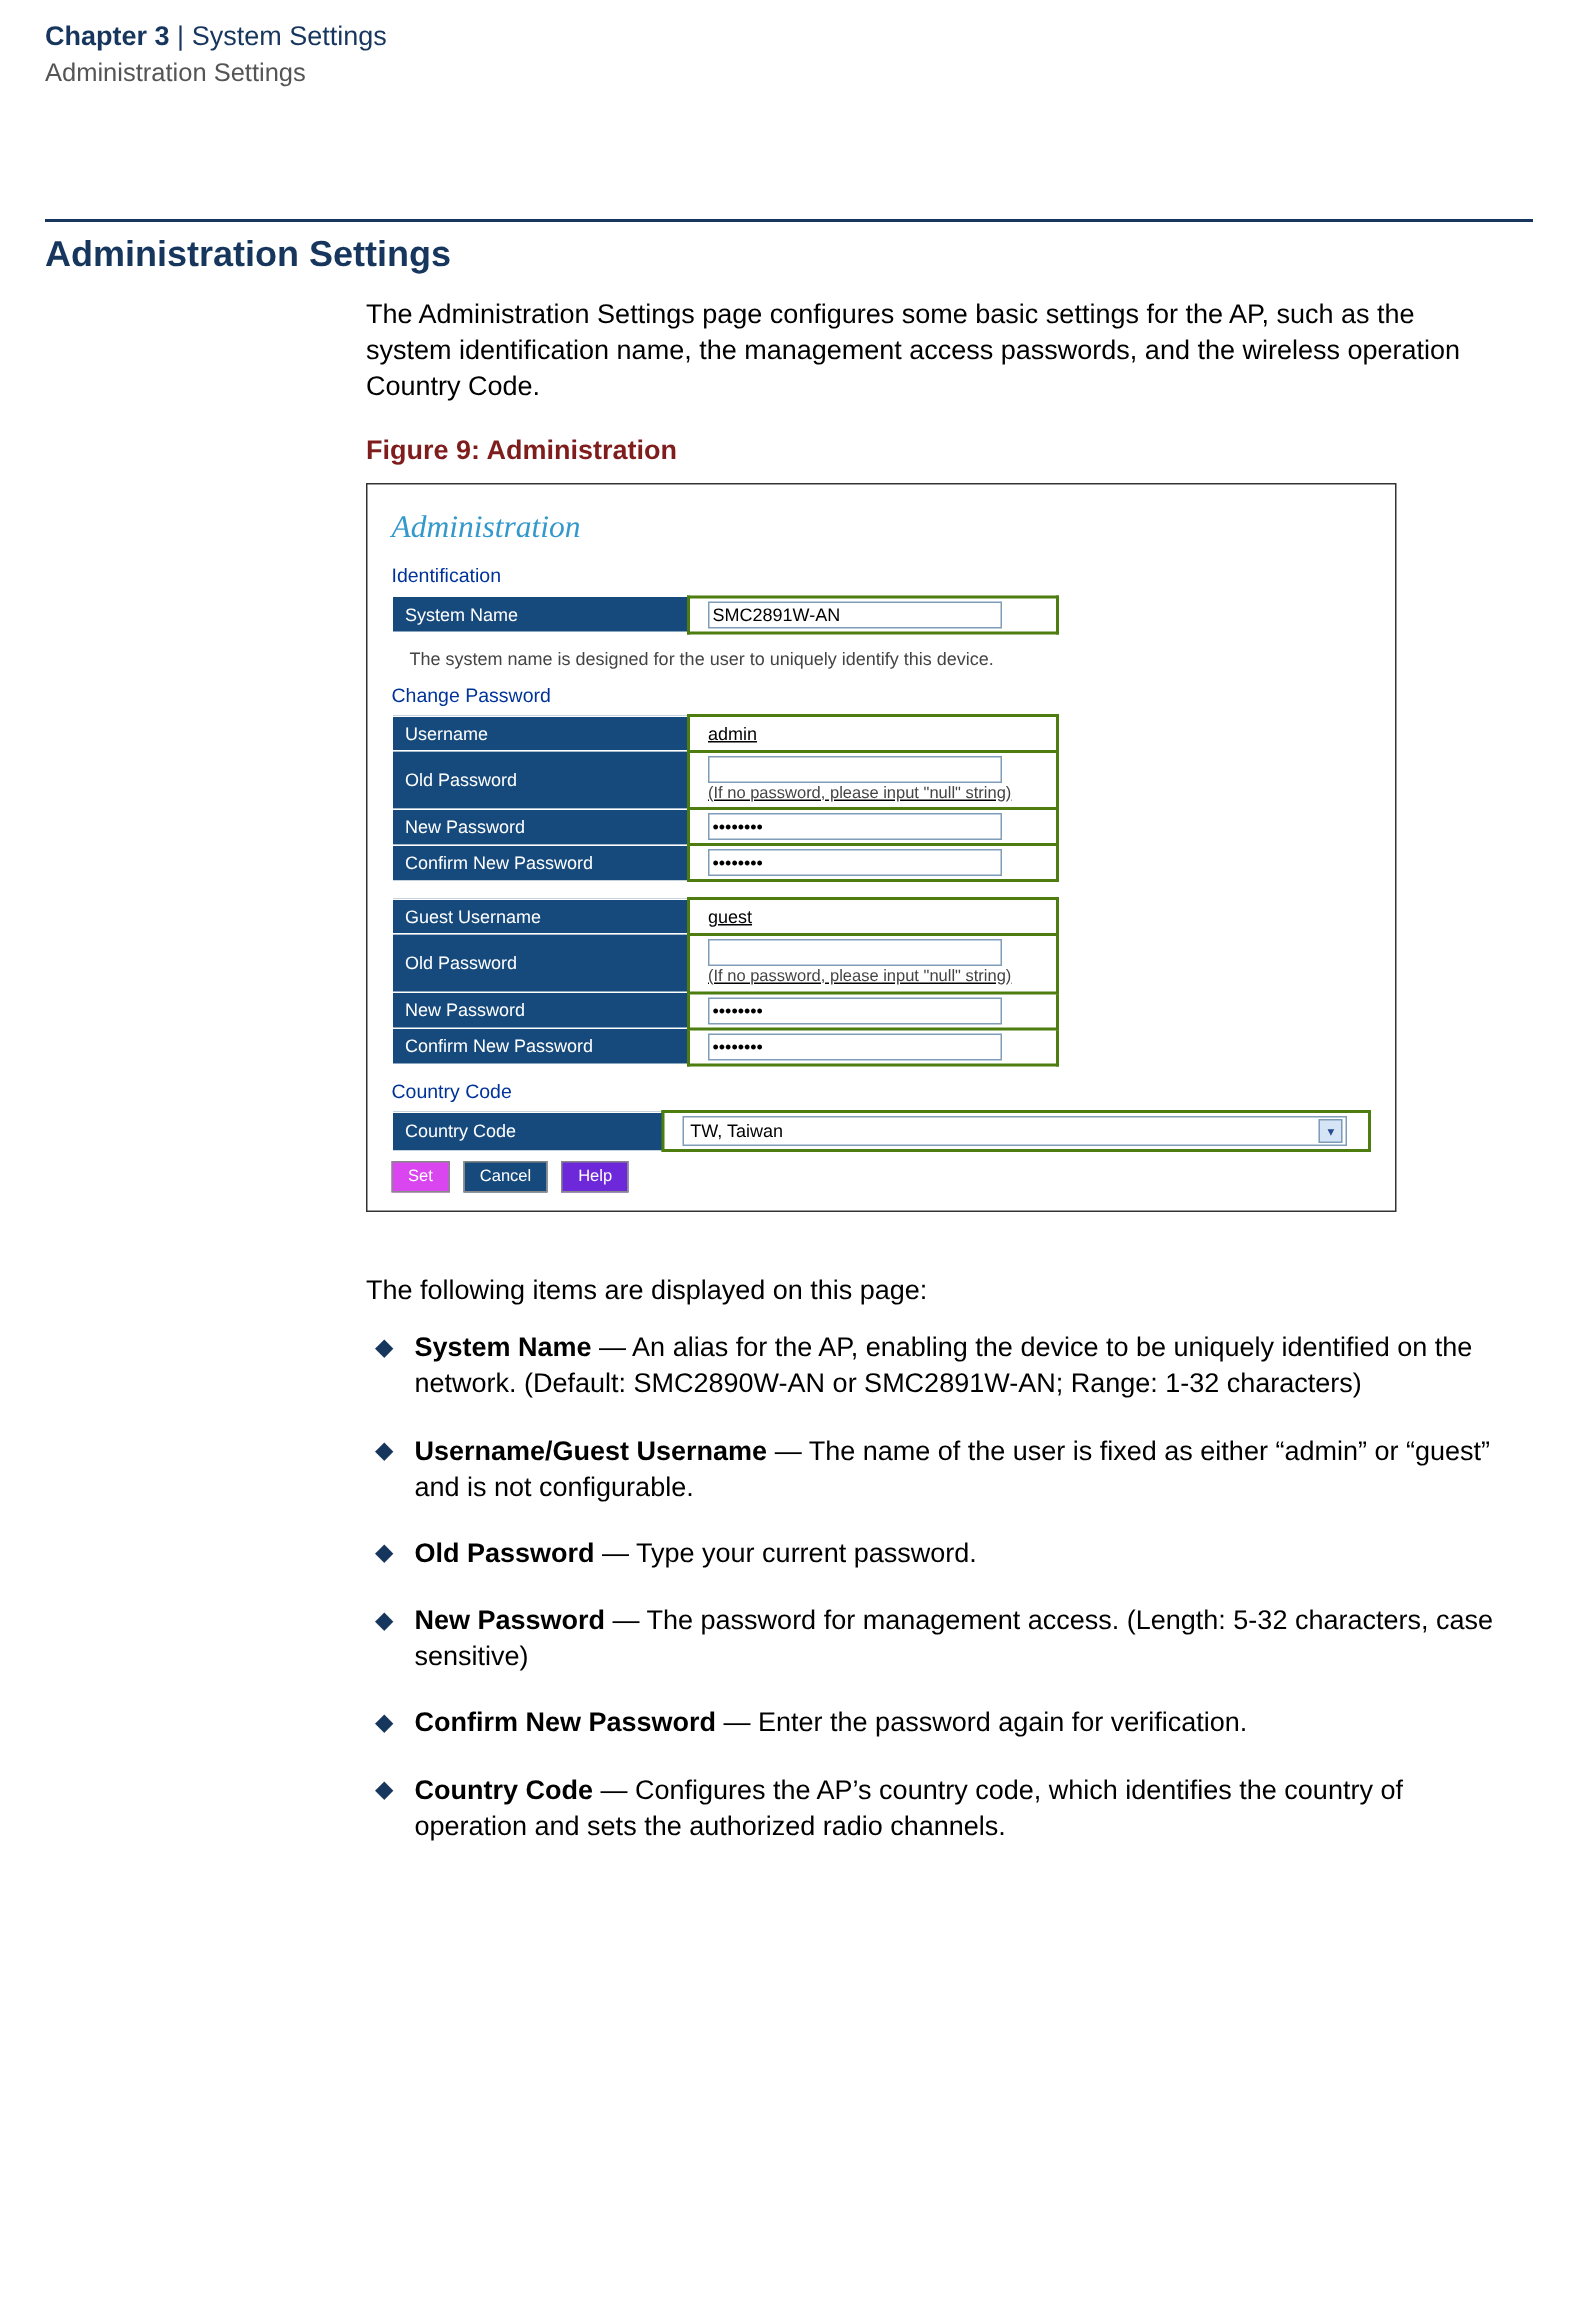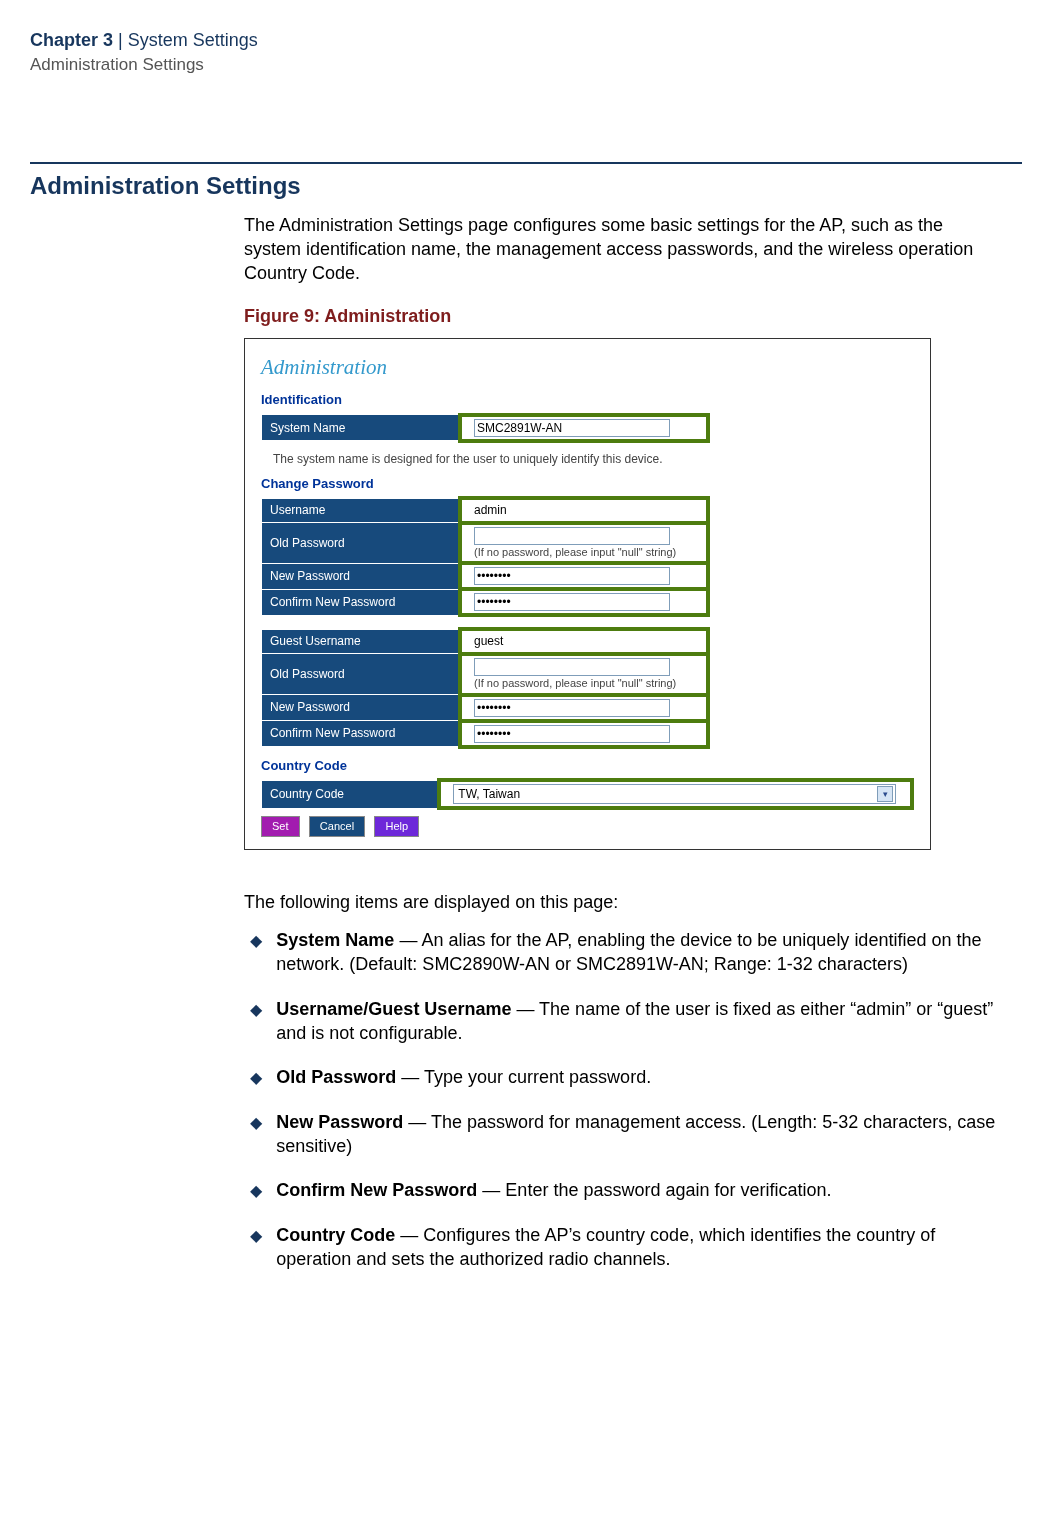"Chapter 3 | System Settings" .header-line { margin-top: 18px -> 2px }
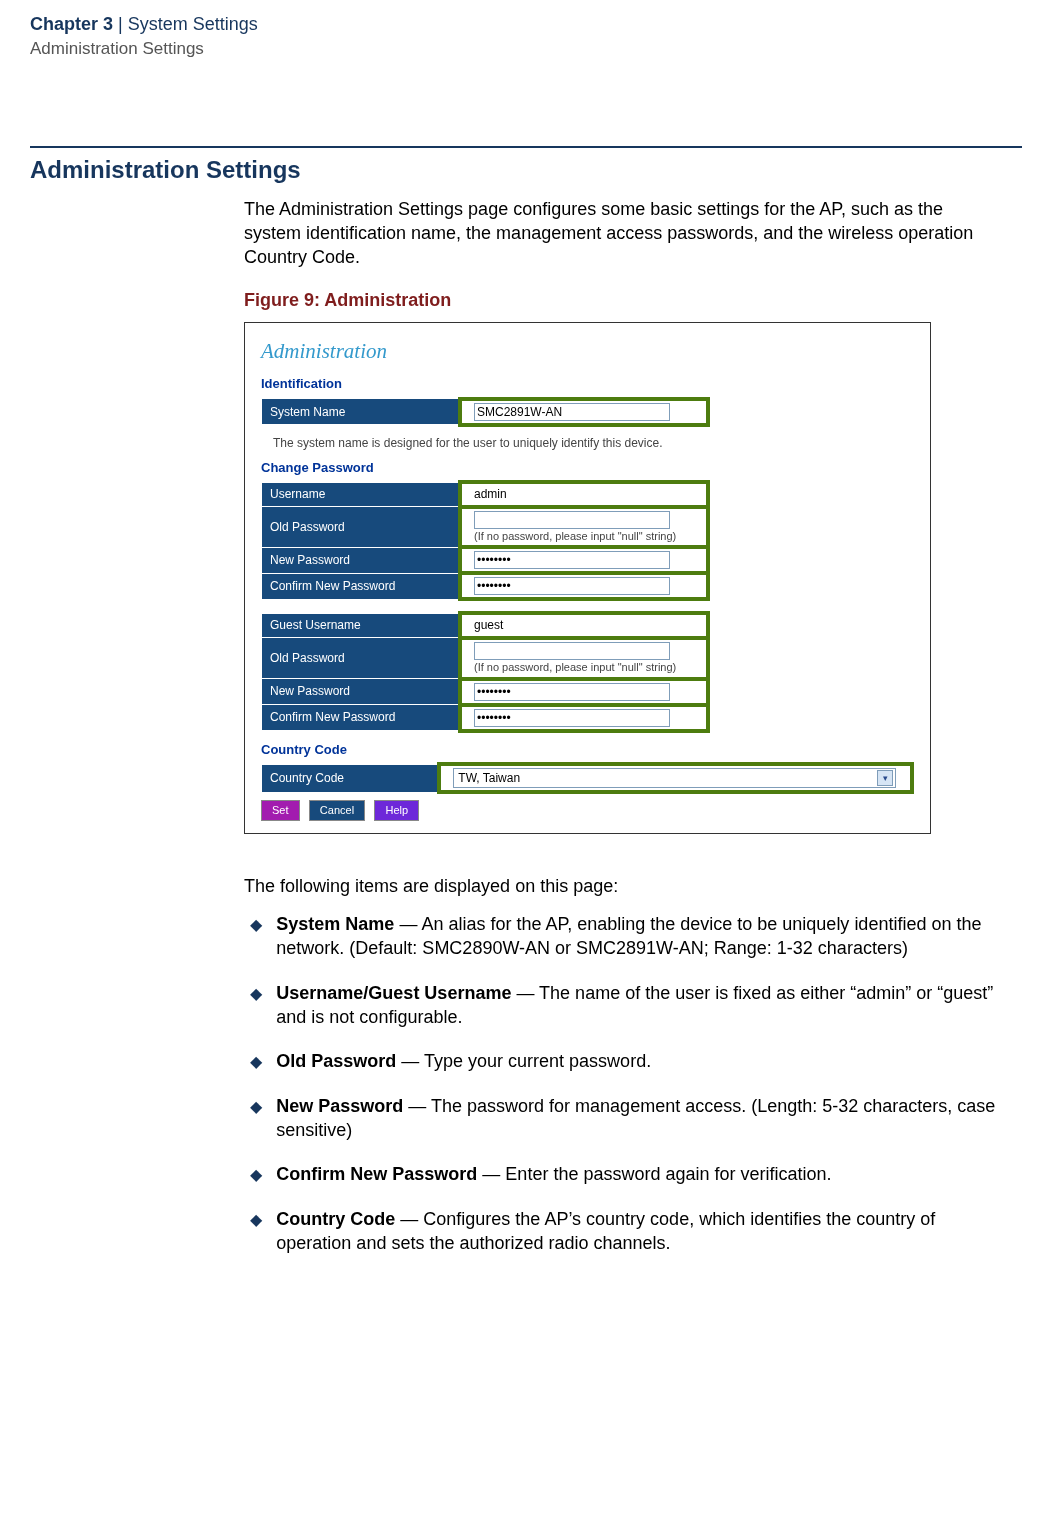"Identification" .s-sect { font-weight: bold -> normal }
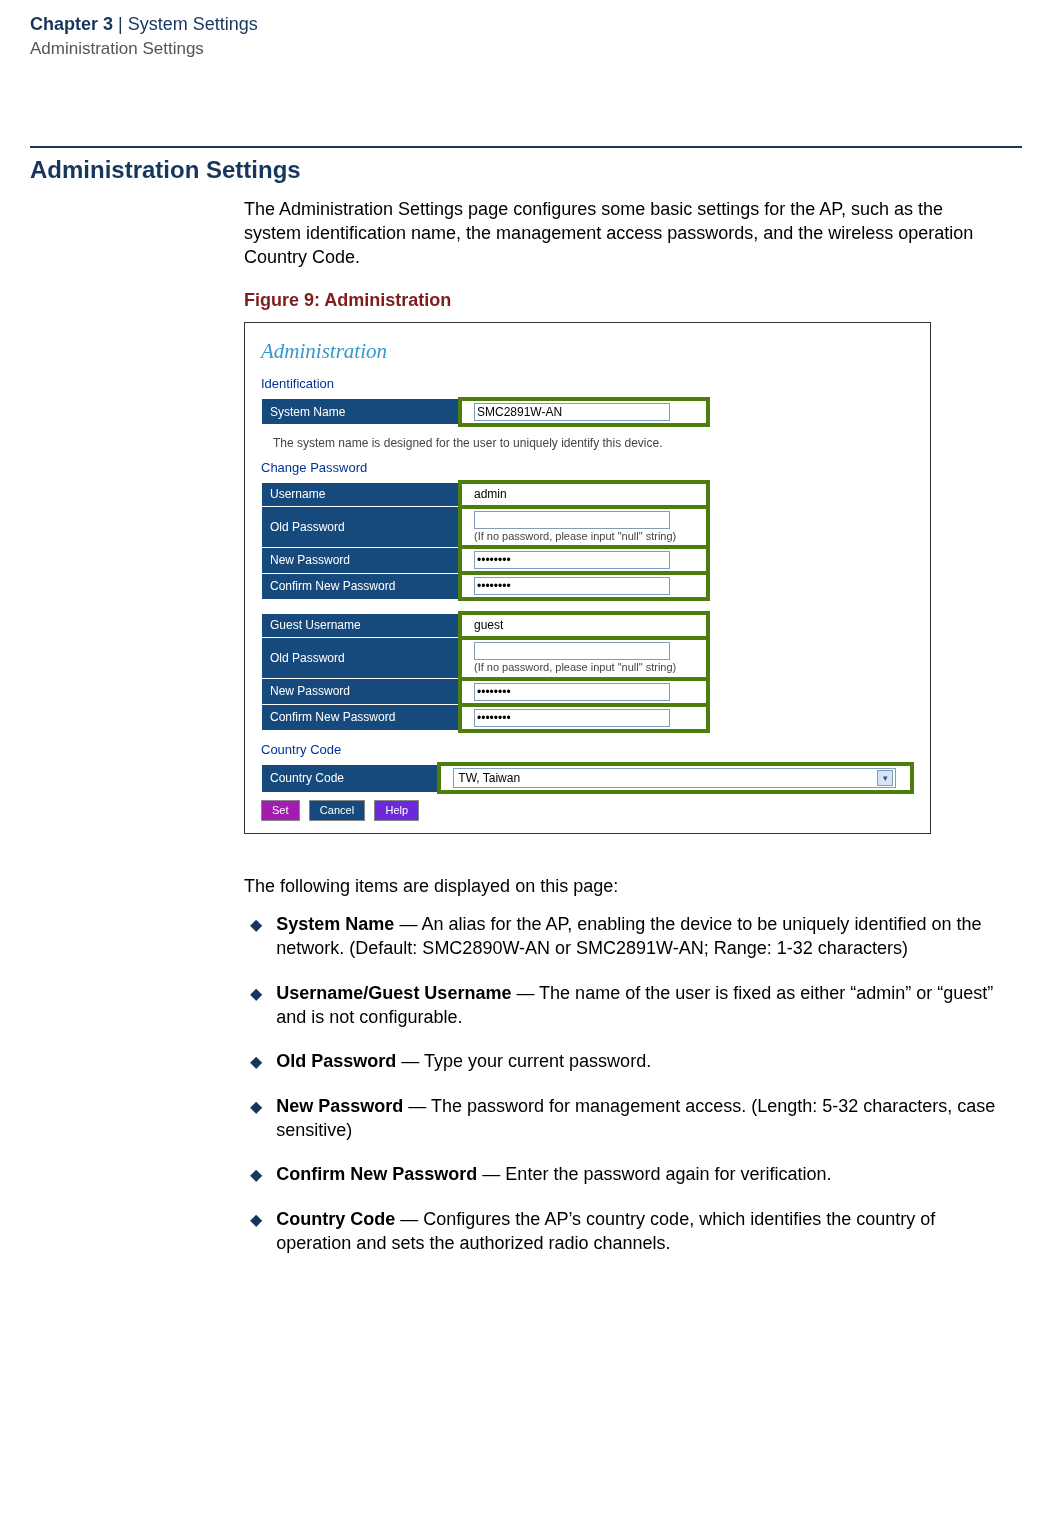"SMC2891W-AN" .s-row-val { border: 4px solid #4d7c0f -> 2px solid #4d7c0f; text-decoration: none -> underline }
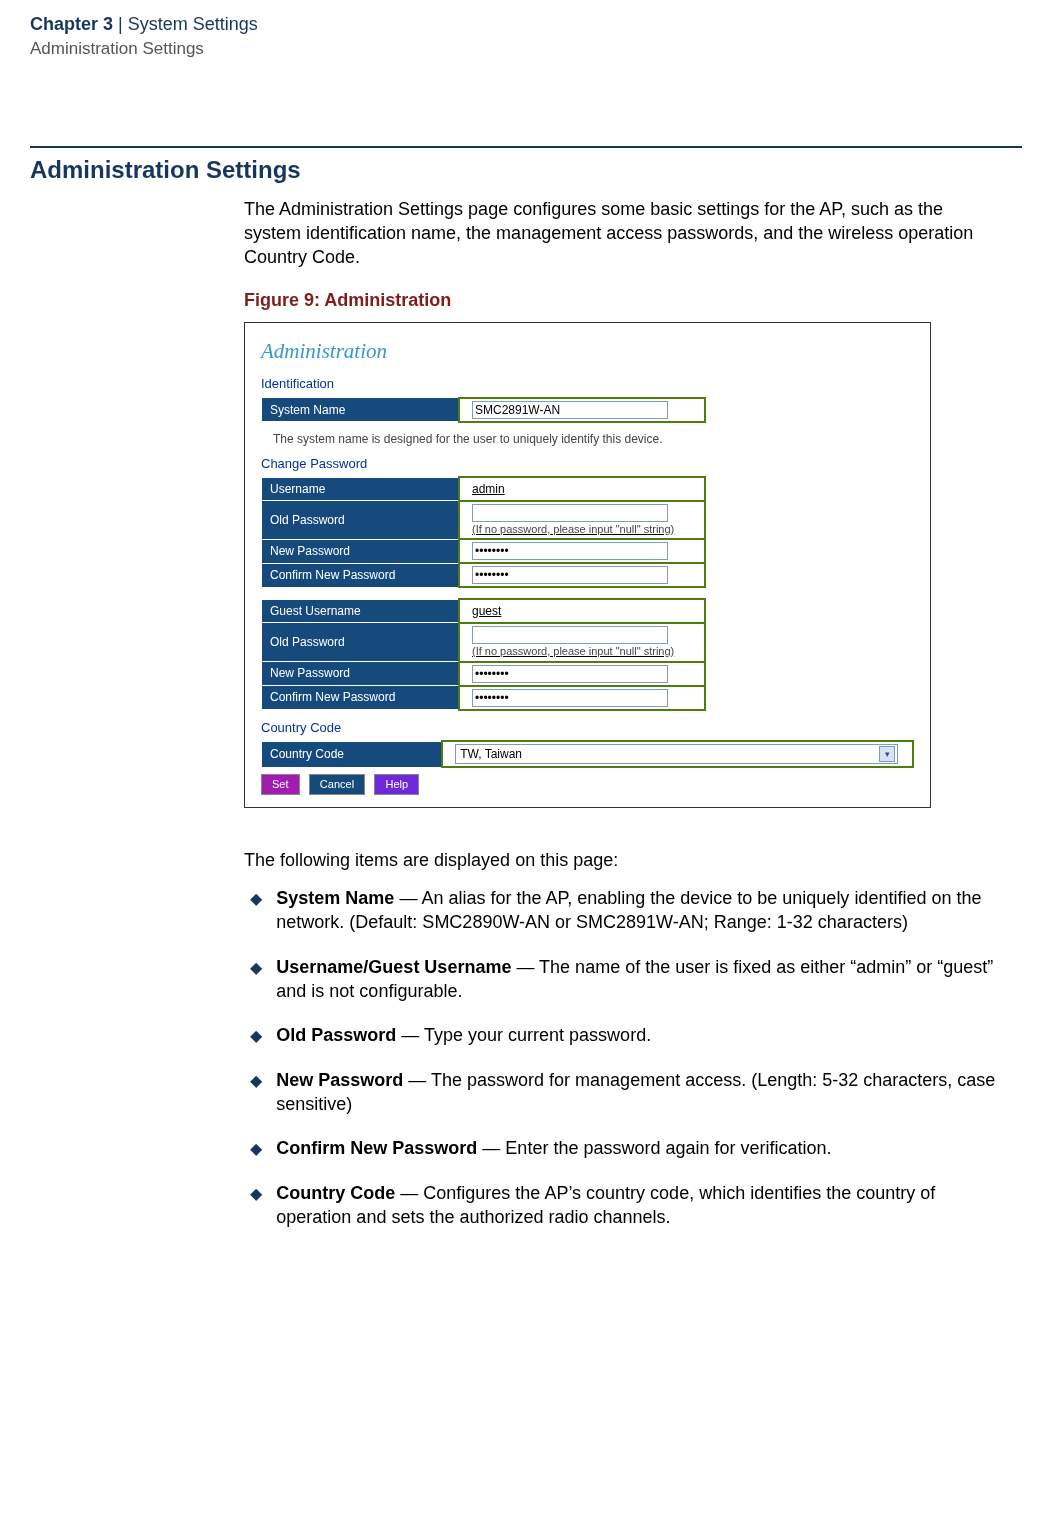"Set" .btn-set { background: #a21caf -> #d946ef }
